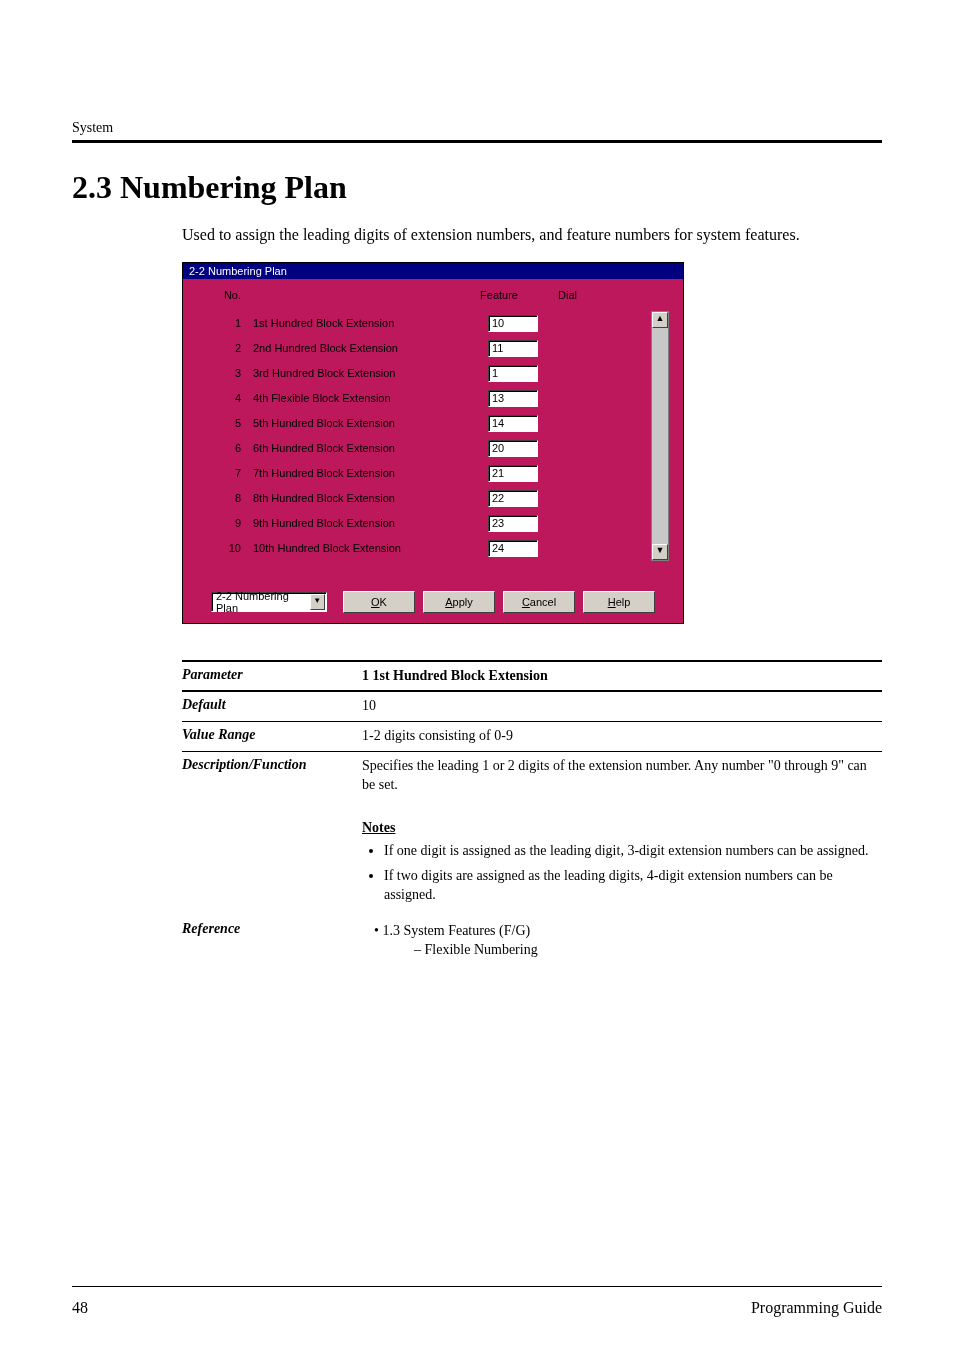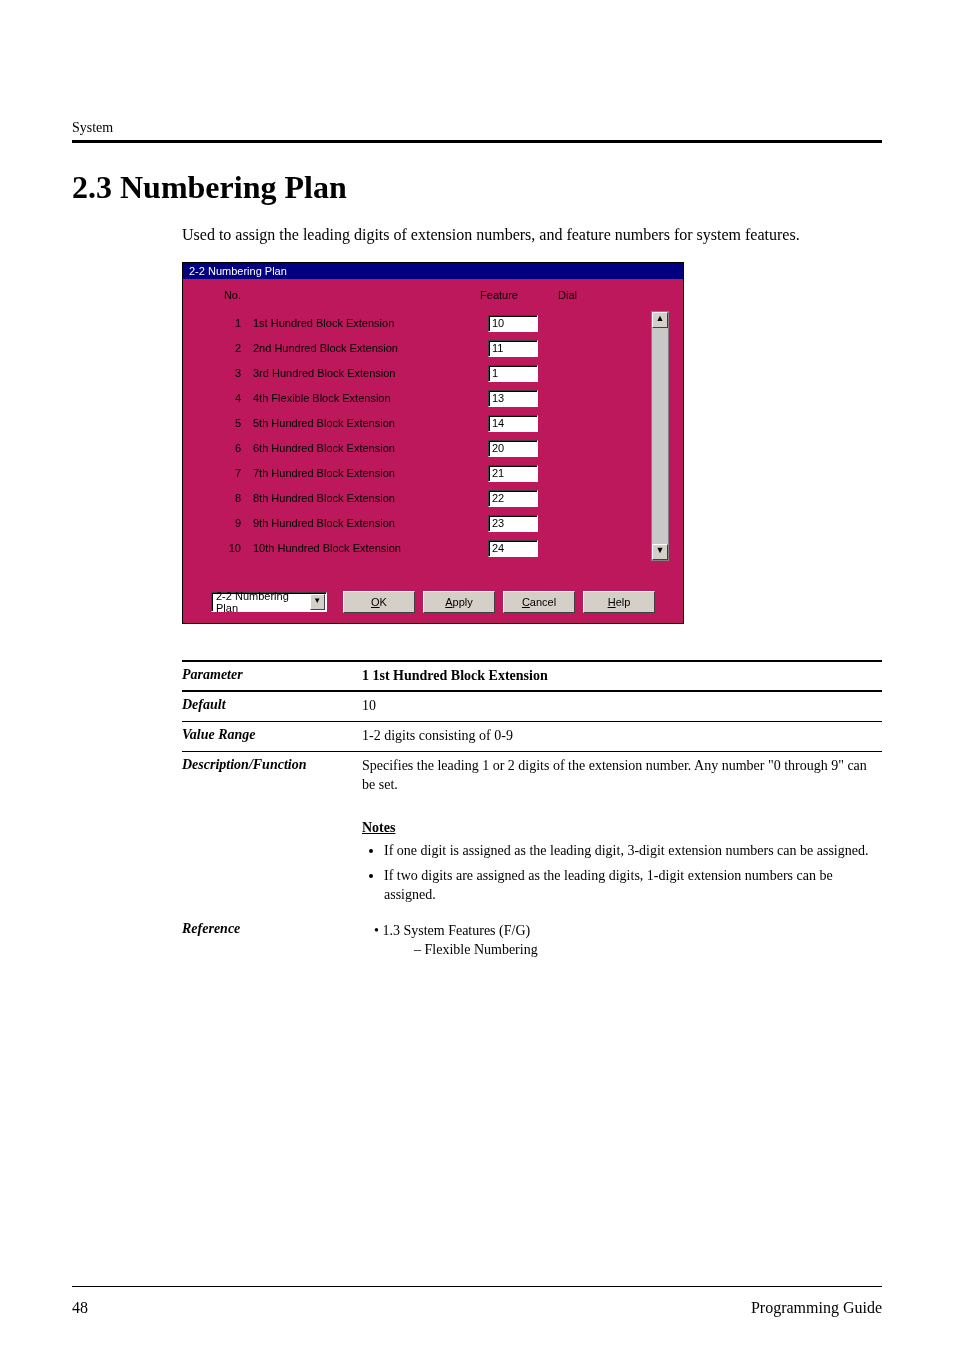"If two digits are assigned" li { text: 1-digit -> 4-digit }
